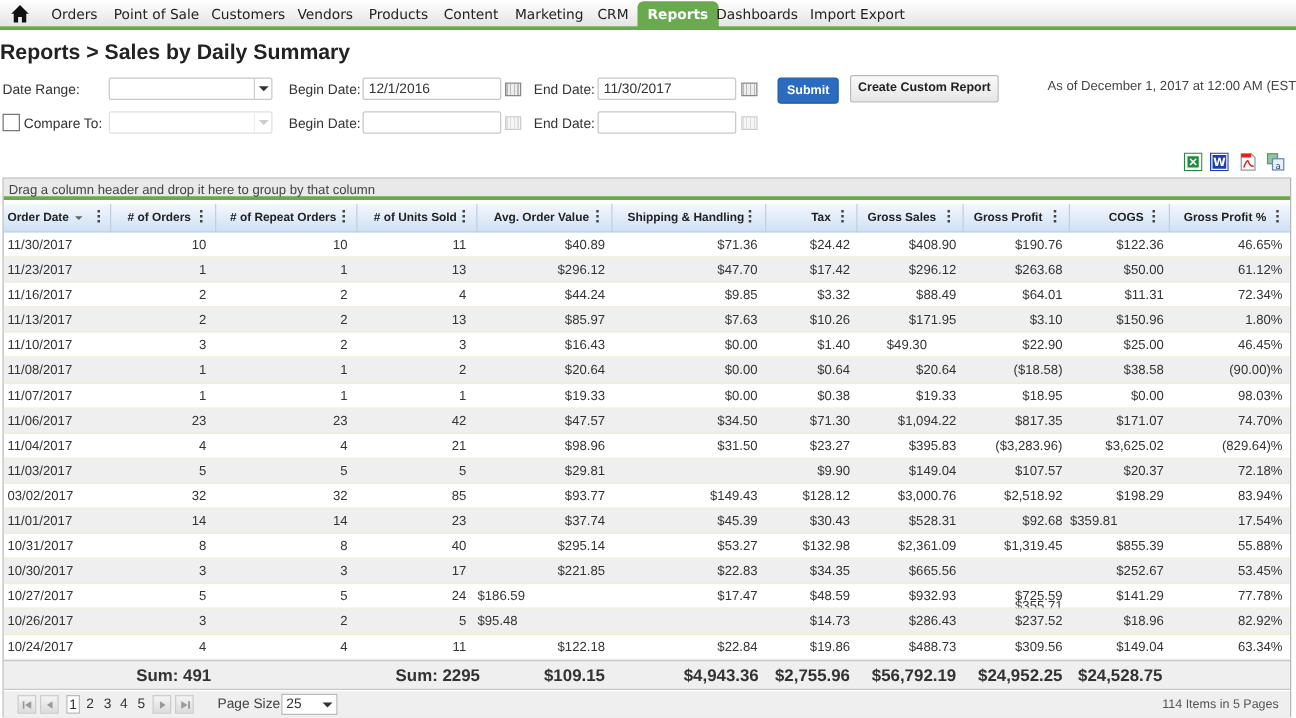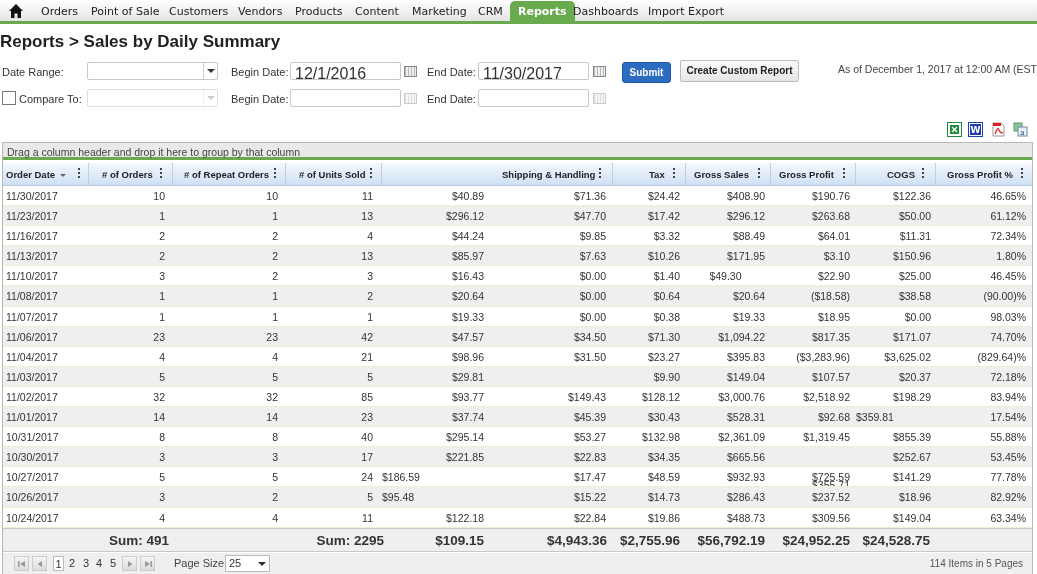"12/1/2016" .inp { font-size: 16px -> 11px }
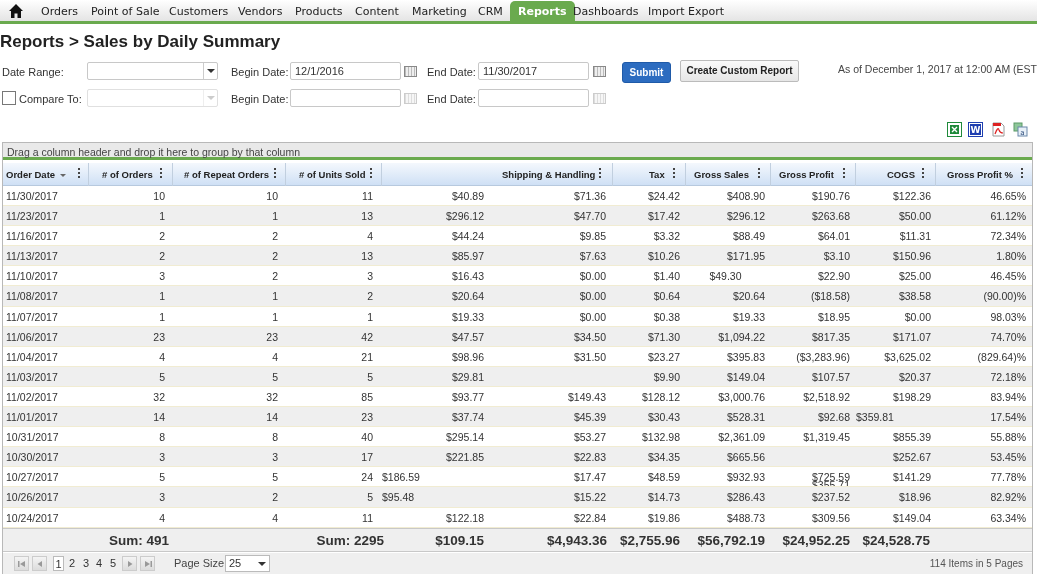"Avg. Order Value" div.hcell { html: none -> <div> <span>Avg. Order Value</span> <span> <i></i> <i></i> <i></i> </span> </div> }
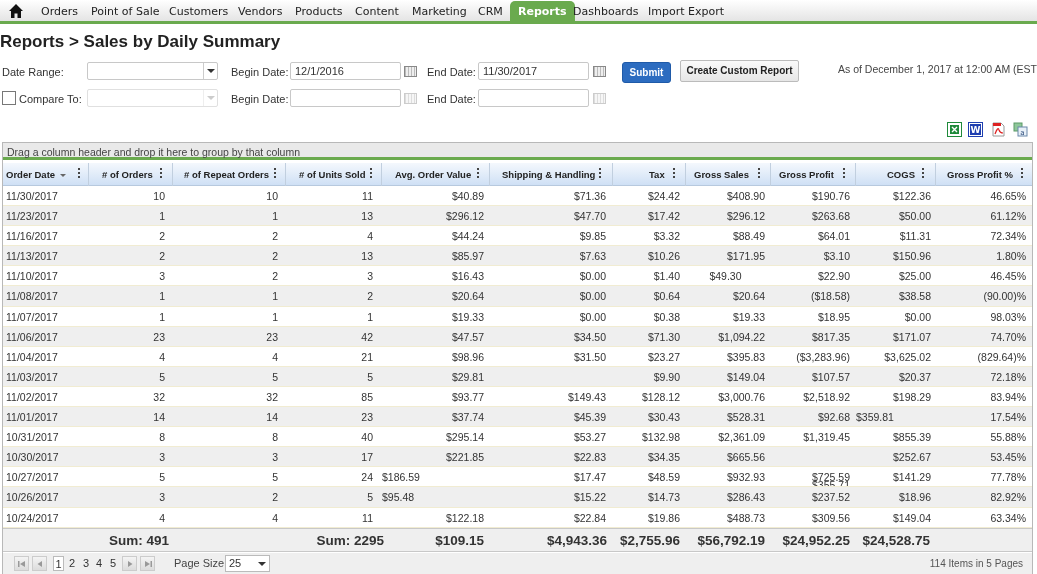"11/02/2017" div.cell { text: 11/02/2017 -> 03/02/2017 }
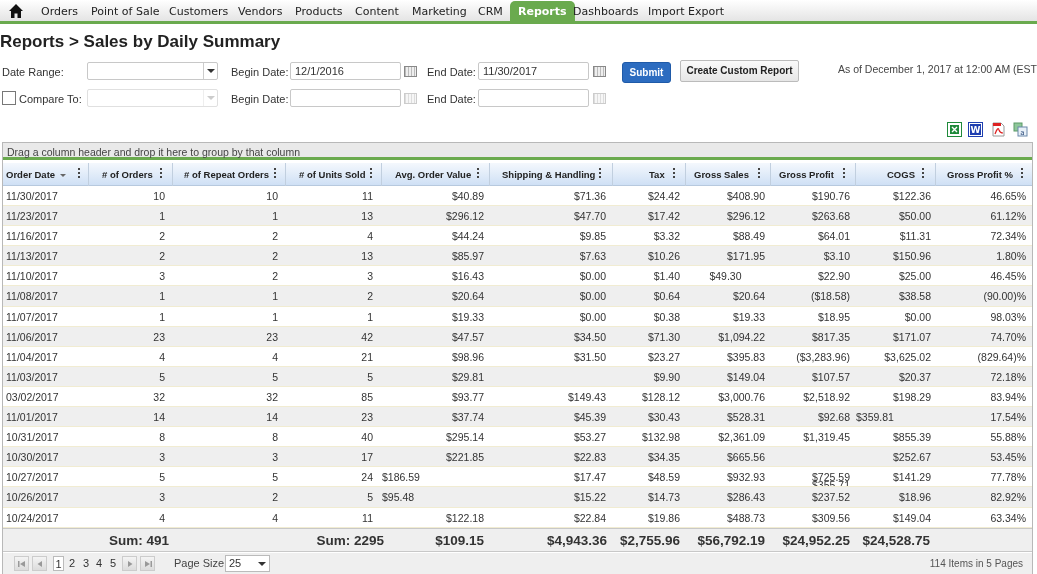"$15.22" div.cell { html: <div>$15.22</div> -> none }
